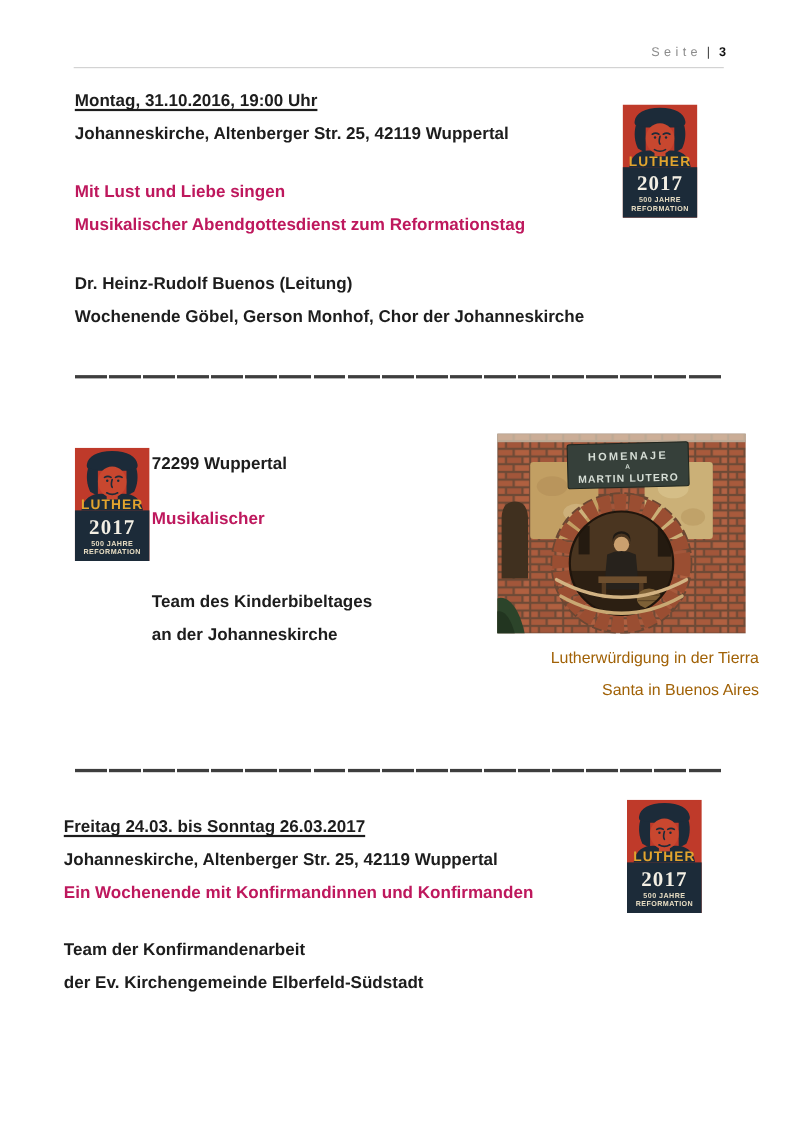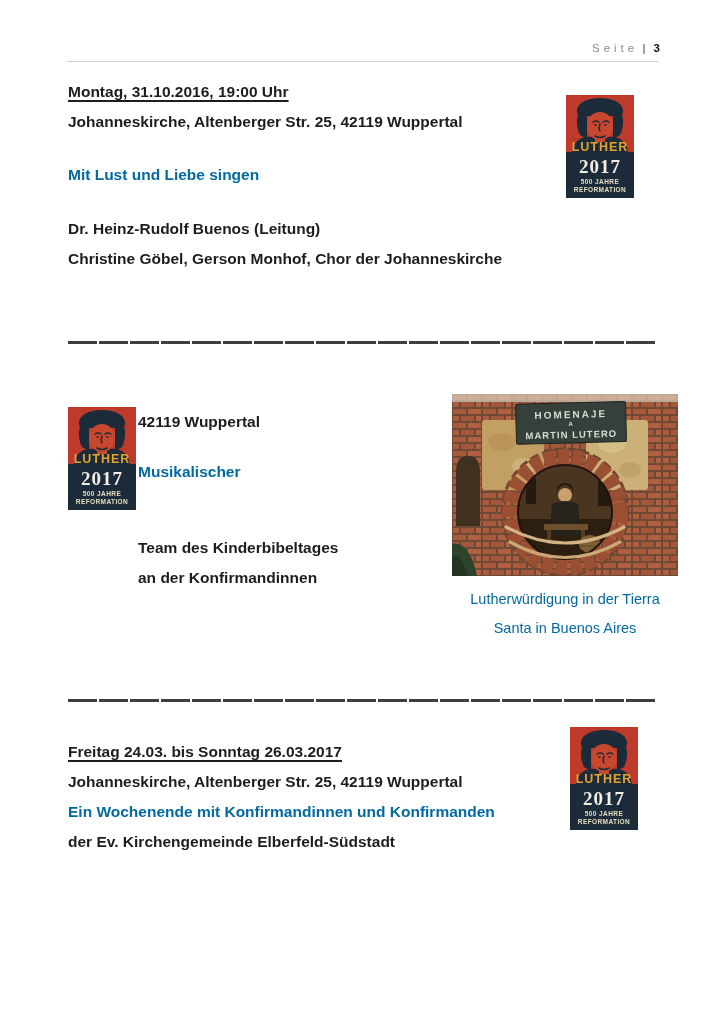"Mit Lust und Liebe singen" .green-line { color: #0369a1 -> #be185d }
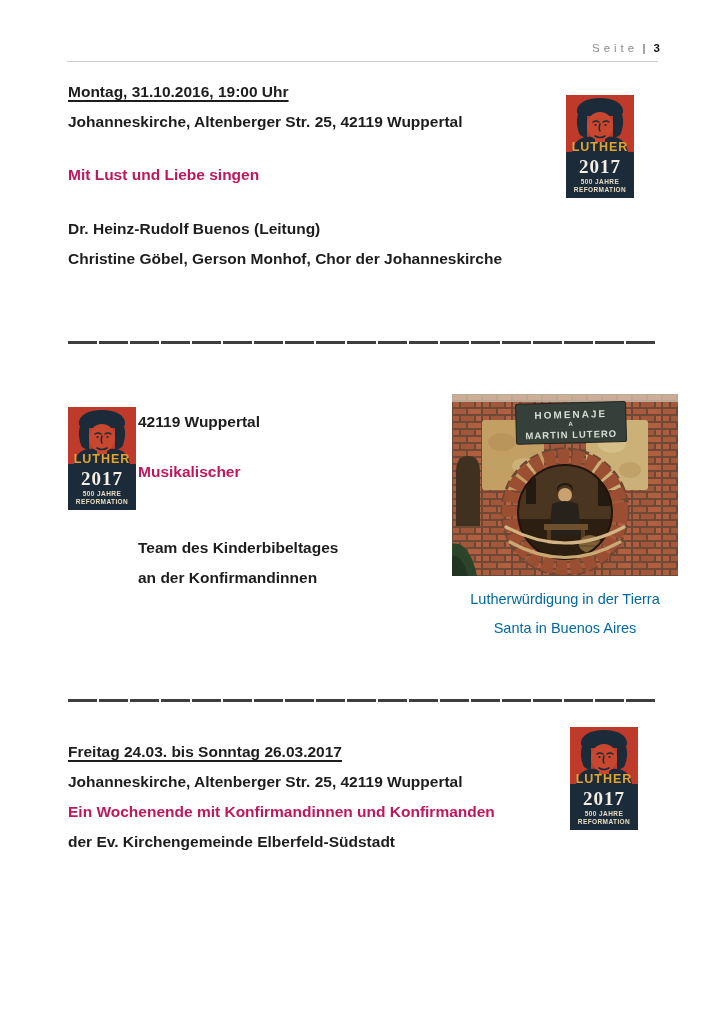"Musikalischer Abendgottesdienst zum" div.line { html: none -> <div>Musikalischer Abendgottesdienst zum Reformationstag</div> }
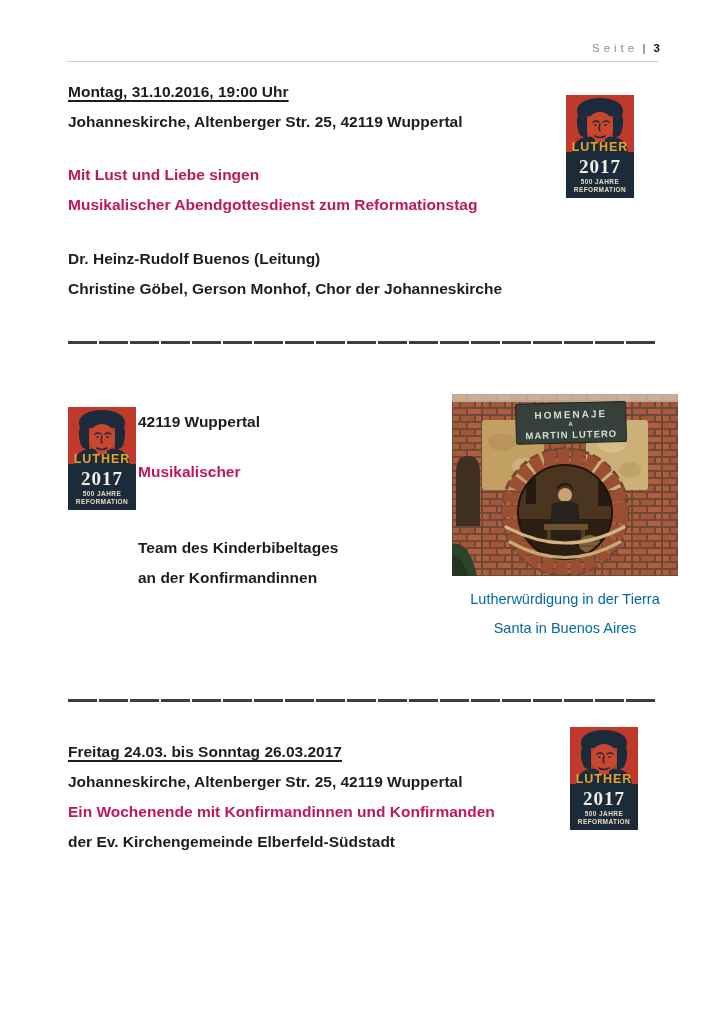"Christine Göbel, Gerson Monhof, Chor" div.line { text: Christine -> Wochenende }
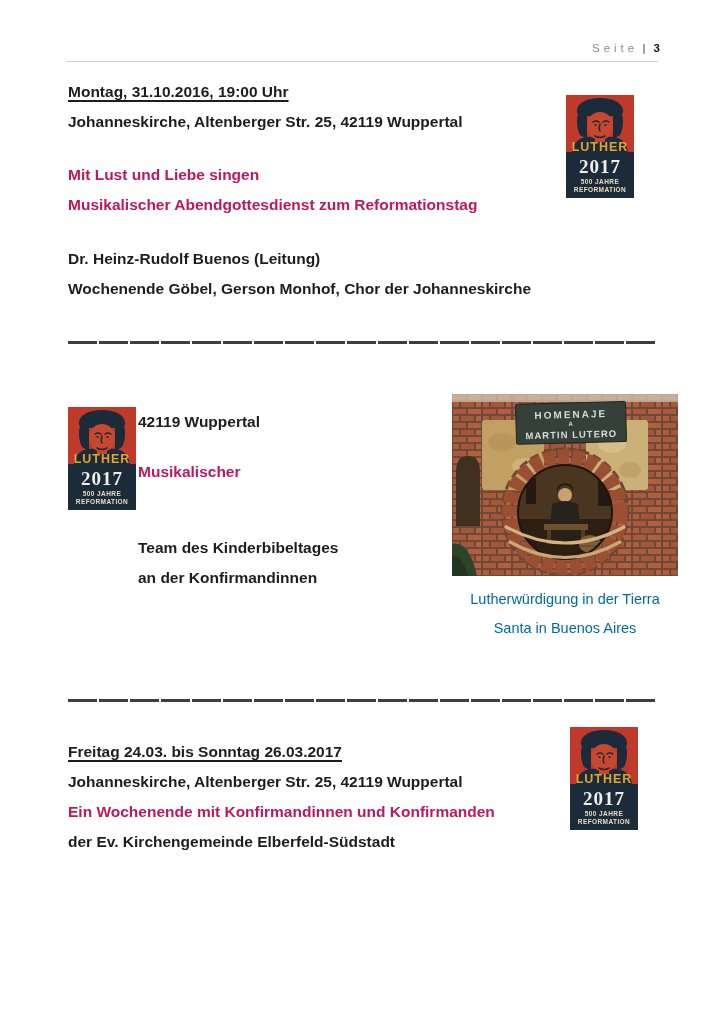"42119 Wuppertal" div.line { text: 42119 -> 72299 }
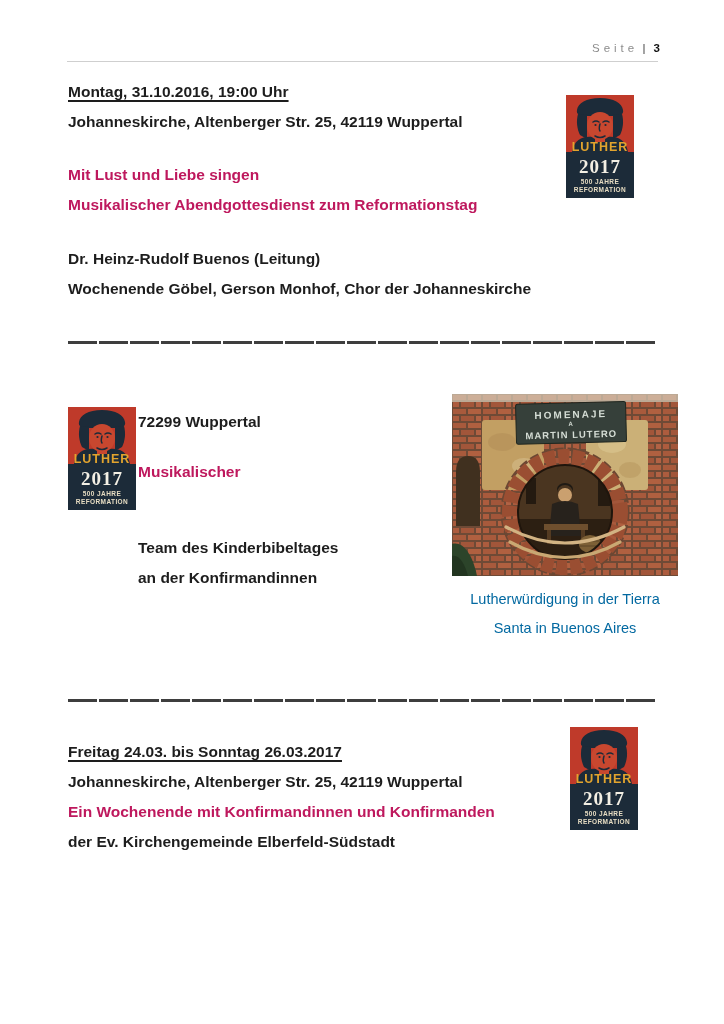"an der Konfirmandinnen" div.line { text: Konfirmandinnen -> Johanneskirche }
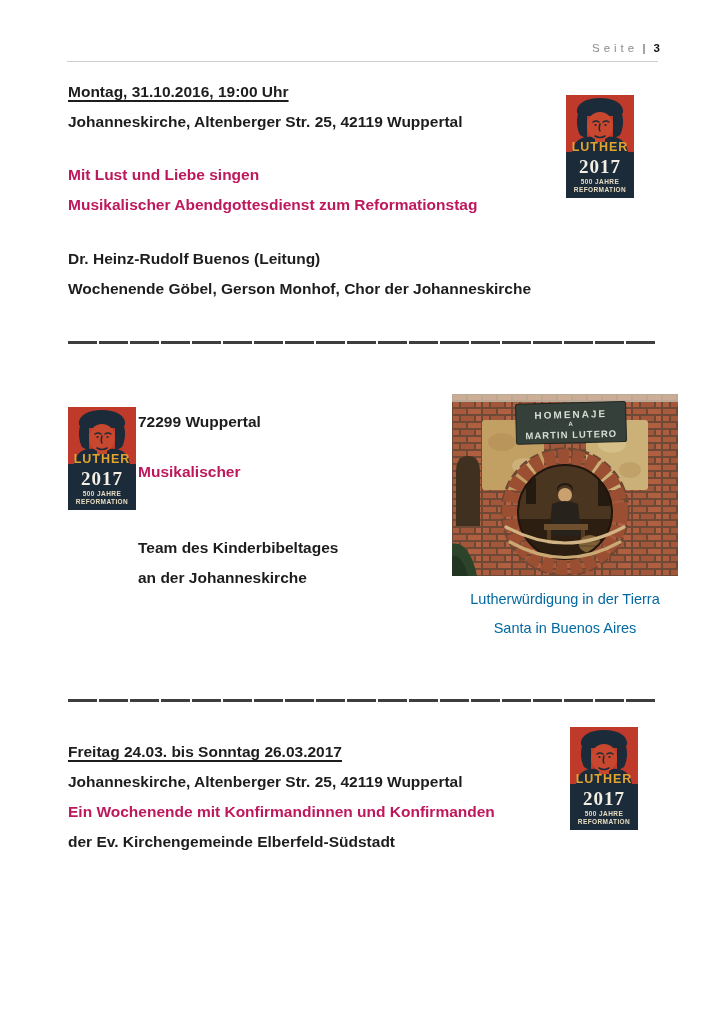"Lutherwürdigung in der Tierra" .caption { color: #0369a1 -> #a16207; text-align: center -> right }
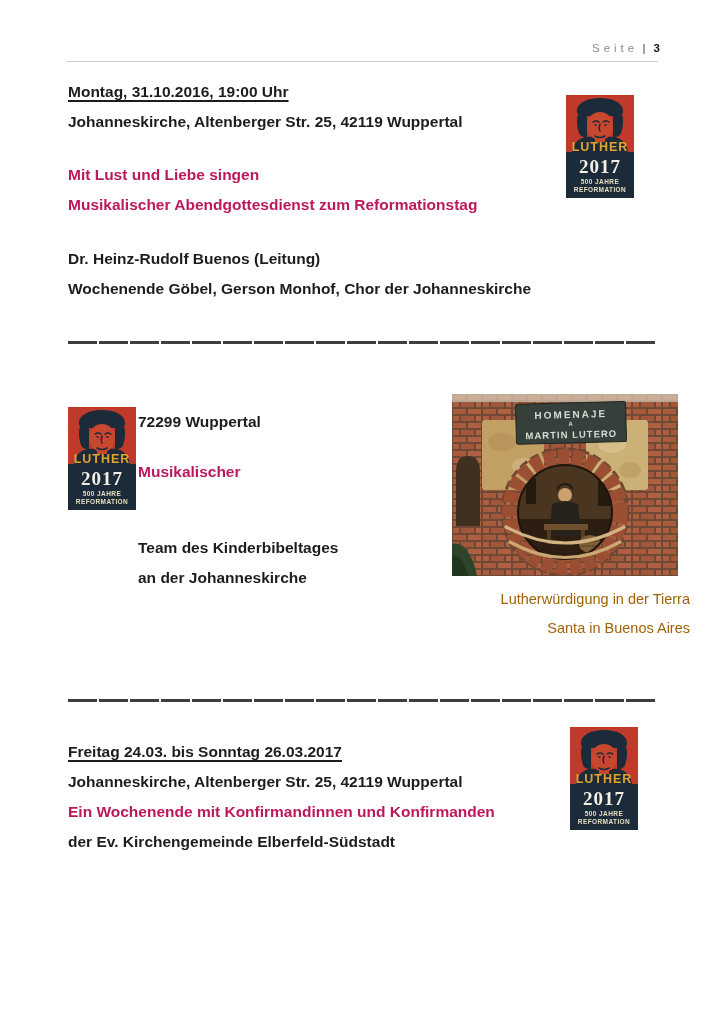"Freitag 24.03. bis Sonntag 26.03.2017" #event3-text { left: 68px -> 58px }
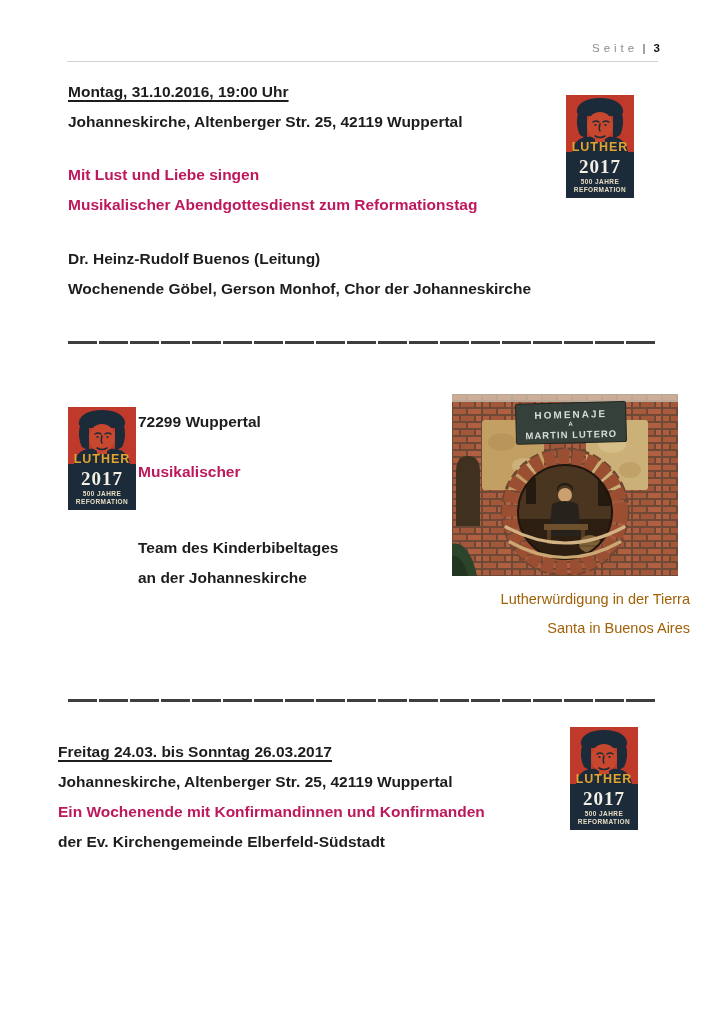"Team der Konfirmandenarbeit" div.line { html: none -> <div>Team der Konfirmandenarbeit</div> }
